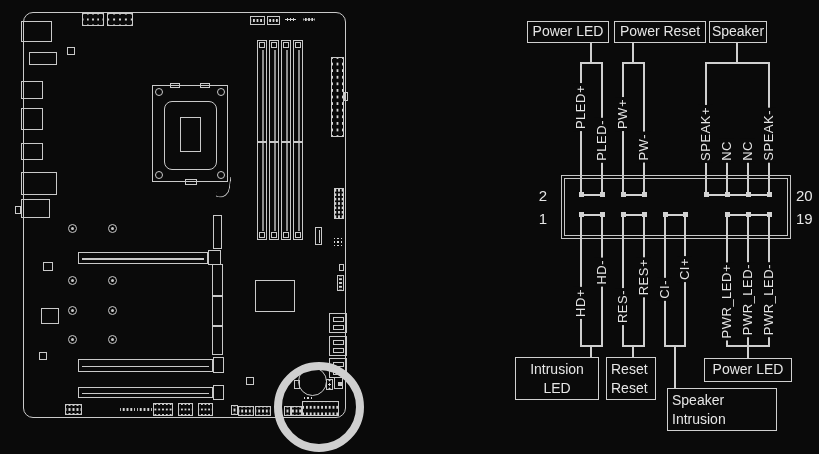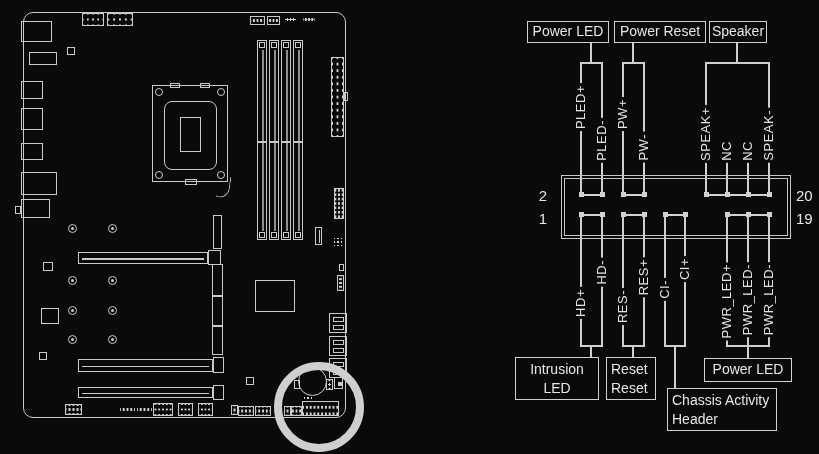"Chassis Activity" div { text: Chassis Activity -> Speaker Intrusion }
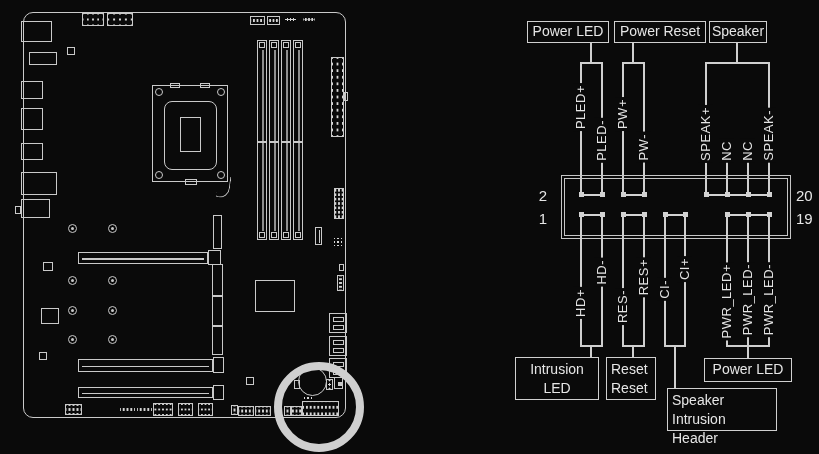"Header" div { html: <div>Header</div> -> none }
